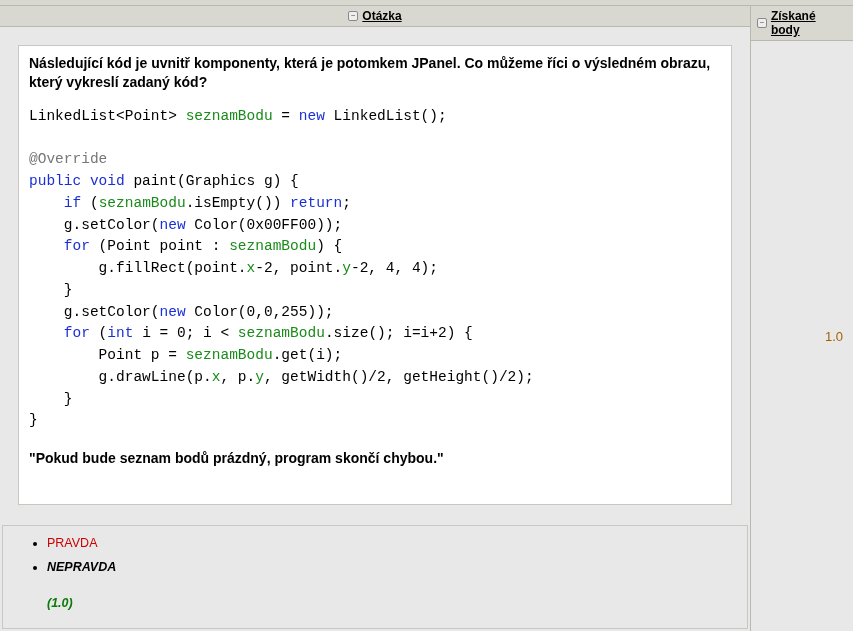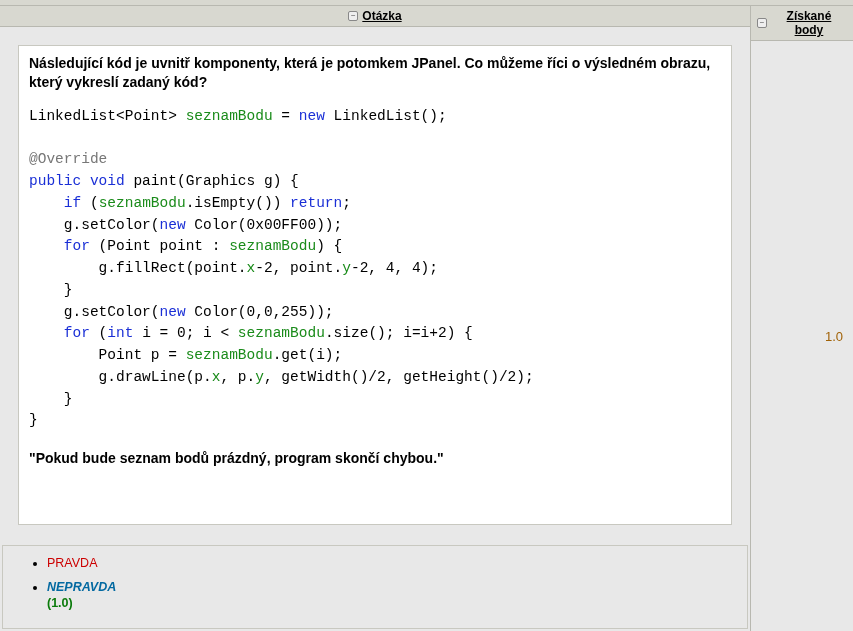"Otázka" .col-header .title { text-align: center -> none }
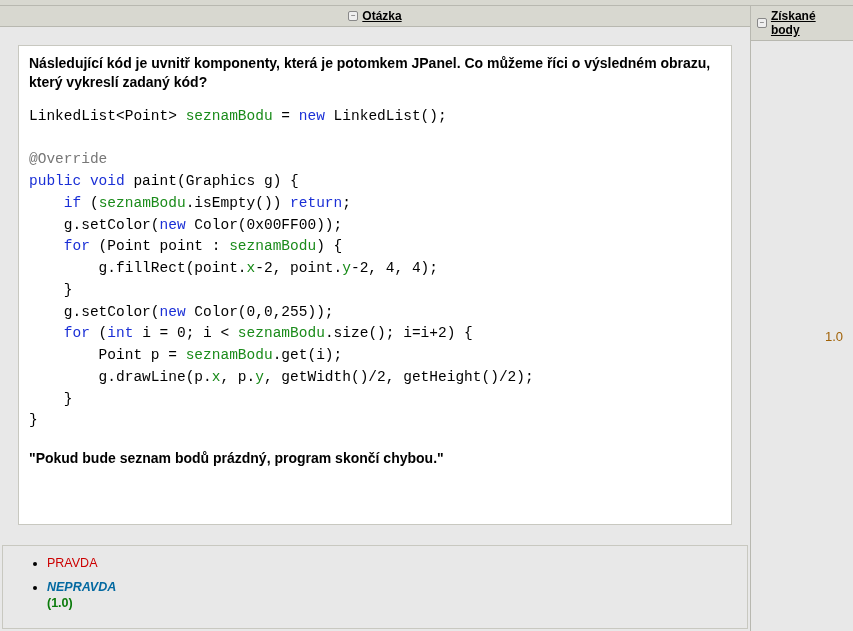"NEPRAVDA" .opt-correct { color: #0369a1 -> #000000 }
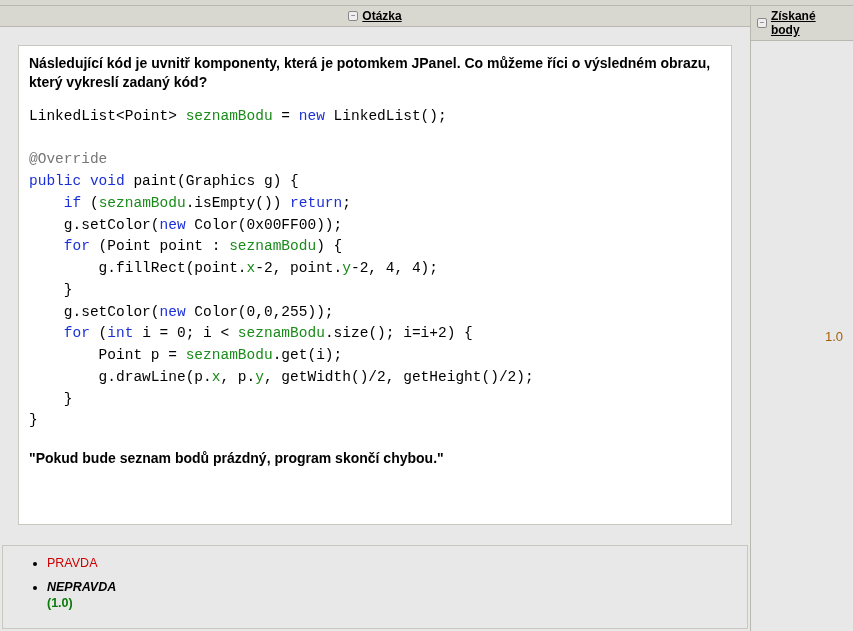"(1.0)" .opt-score { font-style: none -> italic; margin-top: 2px -> 22px }
